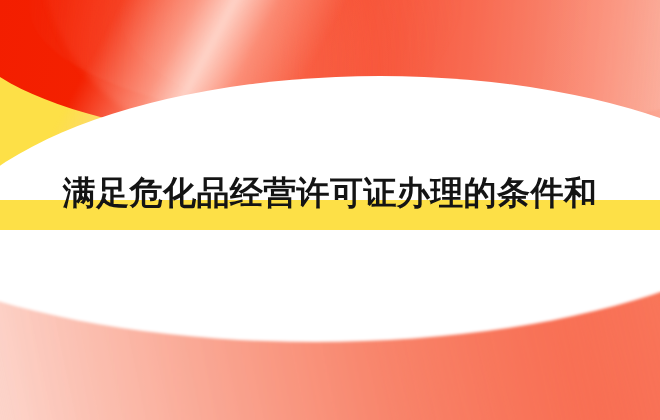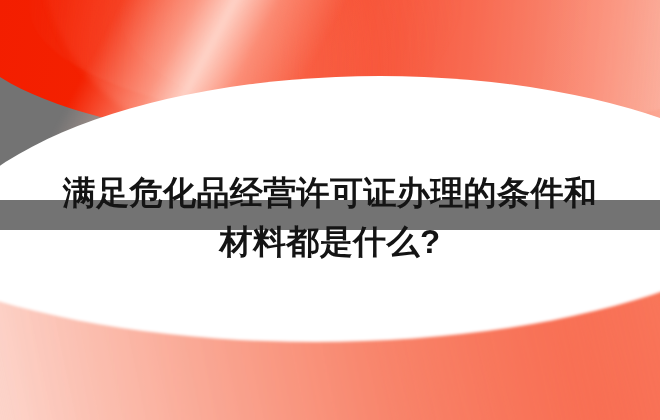"满足危化品经营许可证办理的条件和" #banner { background: #737373 -> #fde047 }
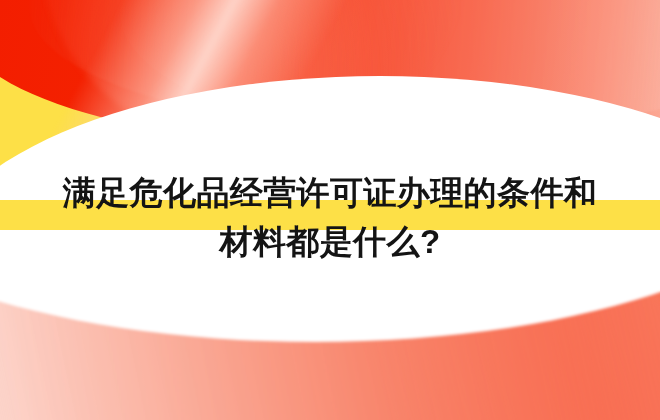"材料都是什么?" span.line { html: <span>材料都是什么?</span> -> none }
